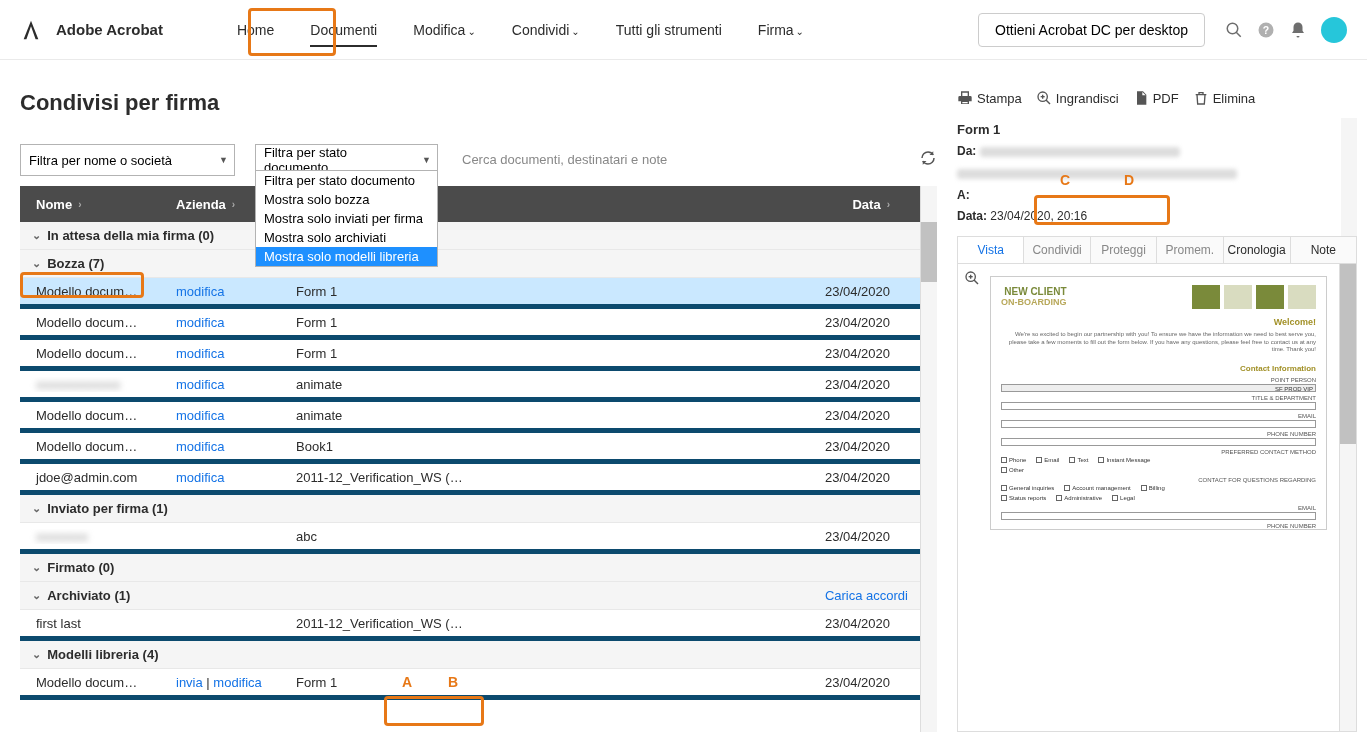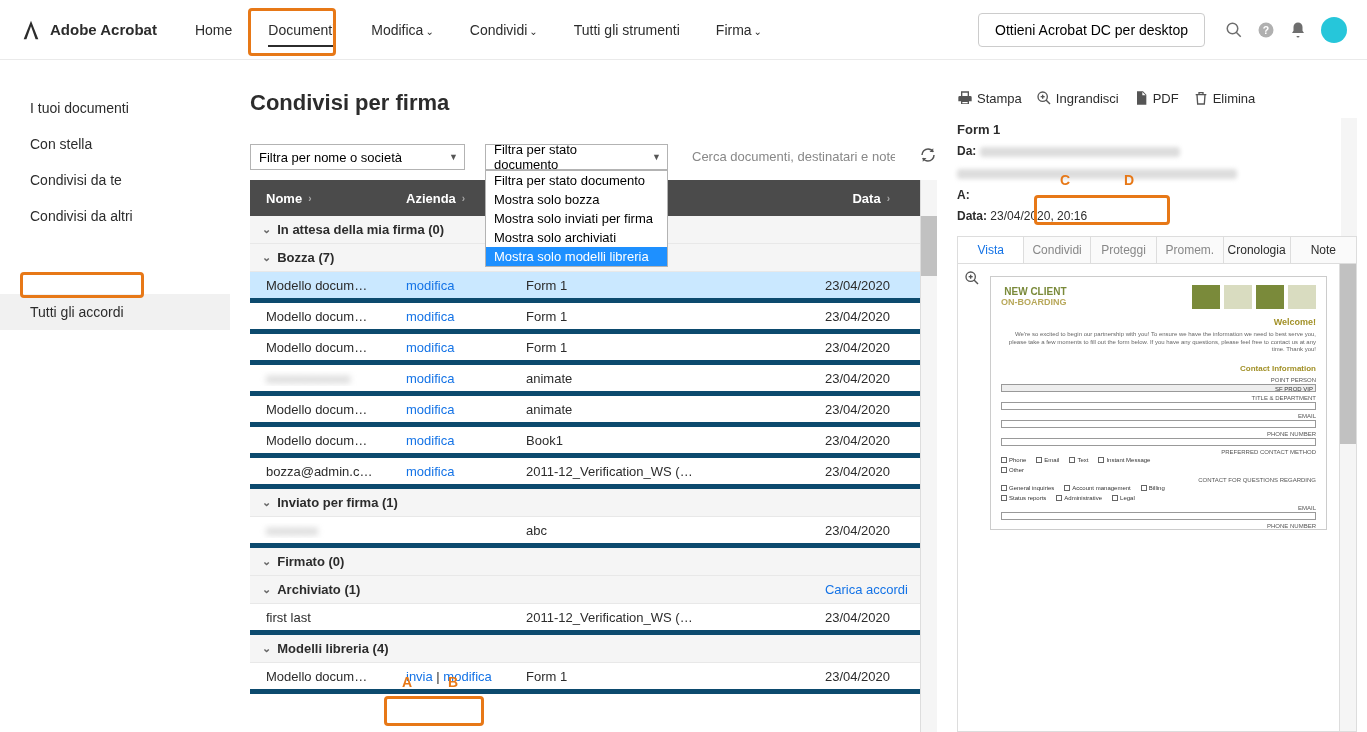"Adobe Acrobat" .logo-section { gap: 8px -> 14px; margin-right: 20px -> 56px }
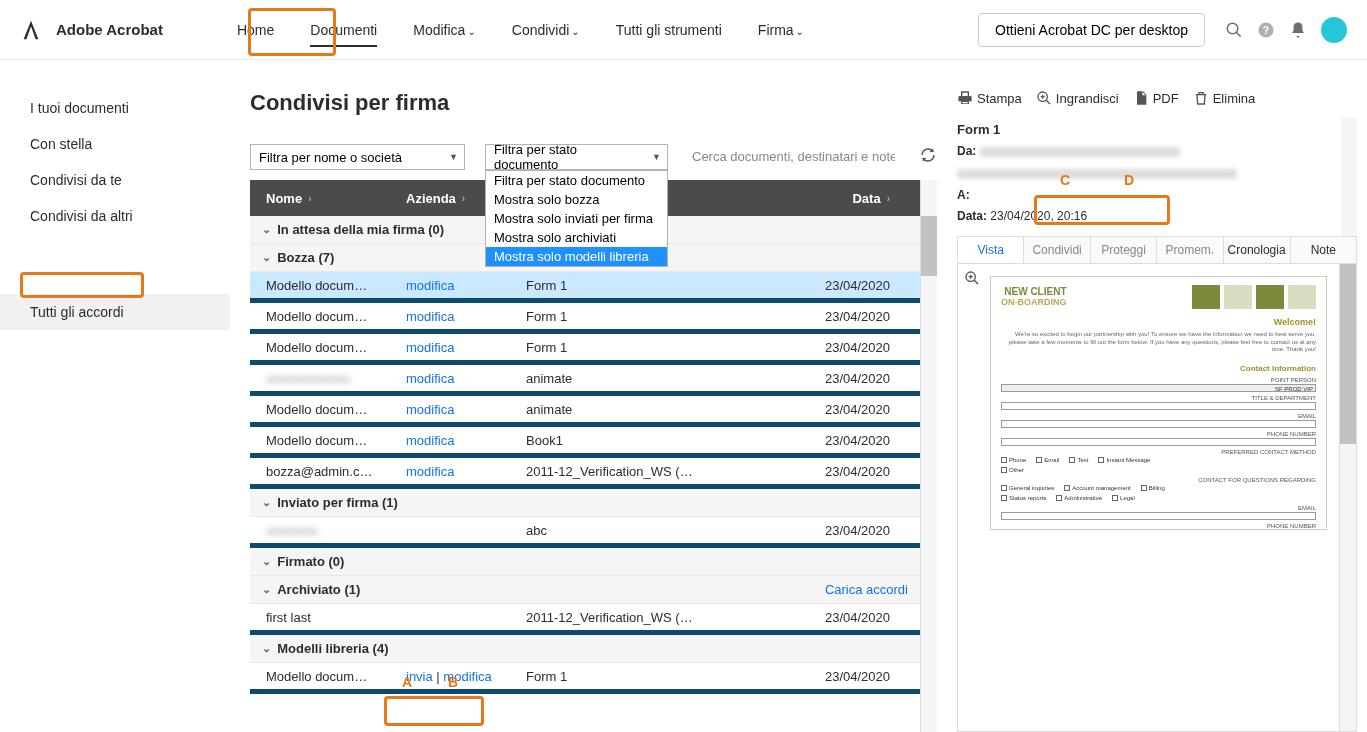"I tuoi documenti" div.sidebar { html: <div> <div>I tuoi documenti</div> <div>Con stella</div> <div>Condivisi da te</div> <div>Condivisi da altri</div> <div></div> <div>Tutti gli accordi</div> </div> -> none }
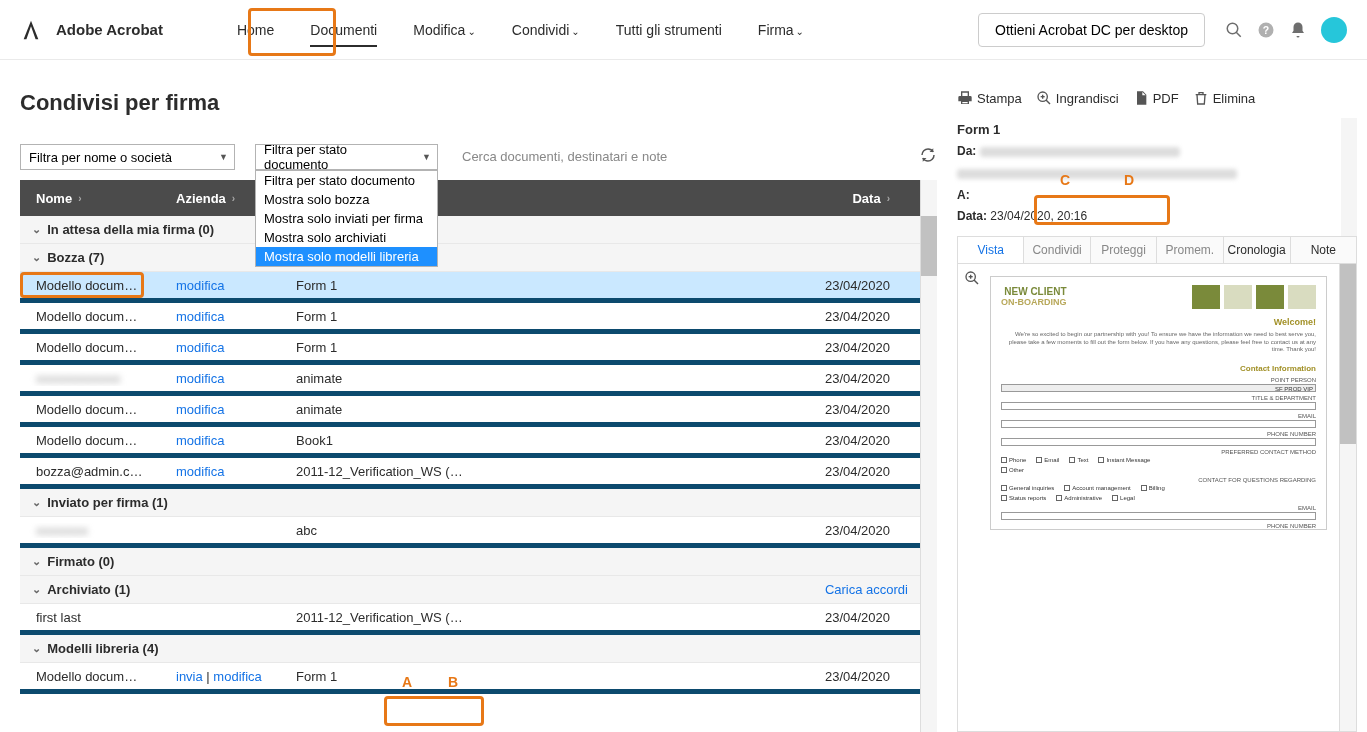"Filtra per nome o società" .select-box { height: 26px -> 32px }
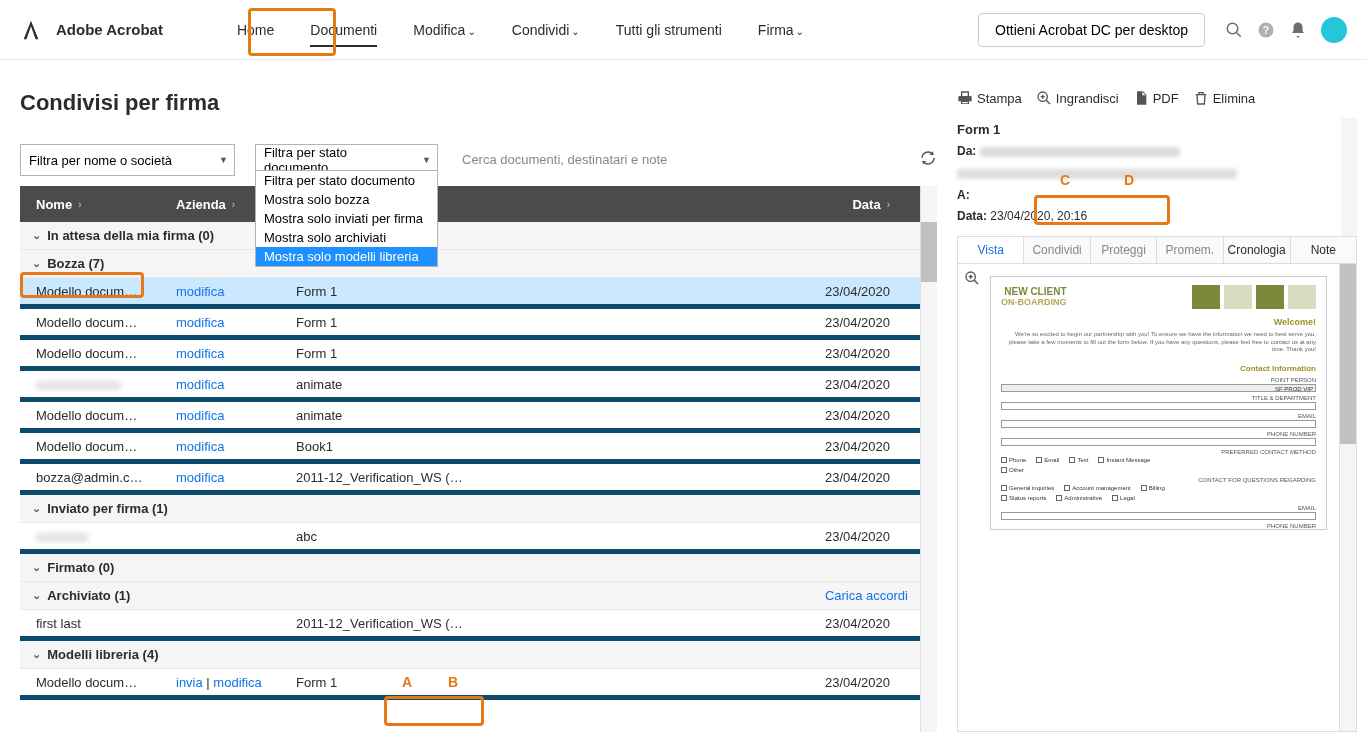"bozza@admin.com" div.cell { text: bozza@admin.com -> jdoe@admin.com }
